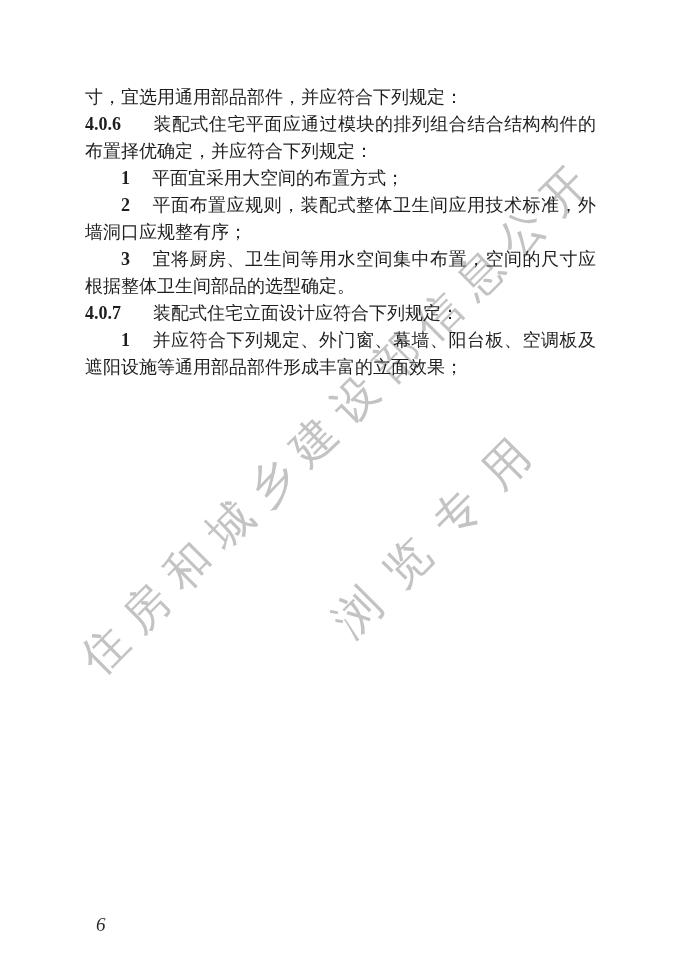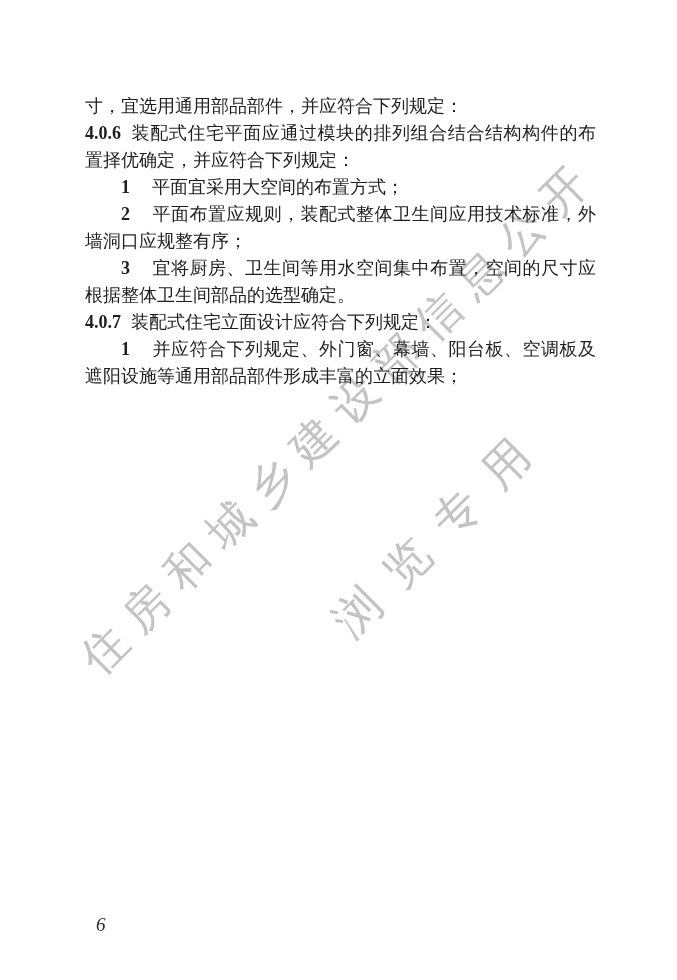"寸，宜选用通用部品部件，并应符合下列规定：" .content { top: 93px -> 84px }
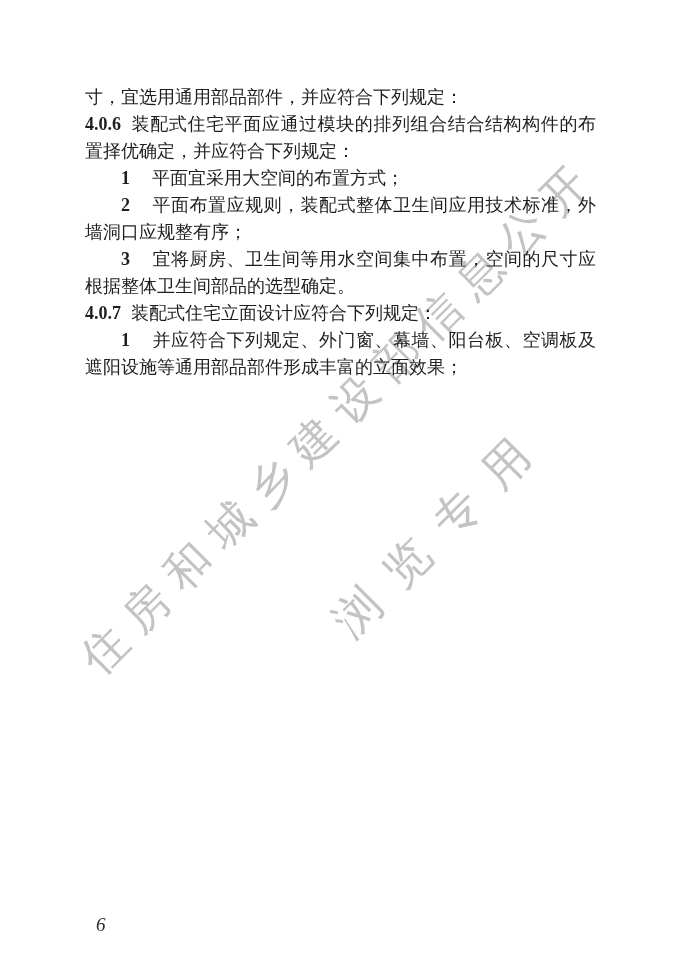"4.0.6" .section .num { margin-right: 10px -> 32px }
